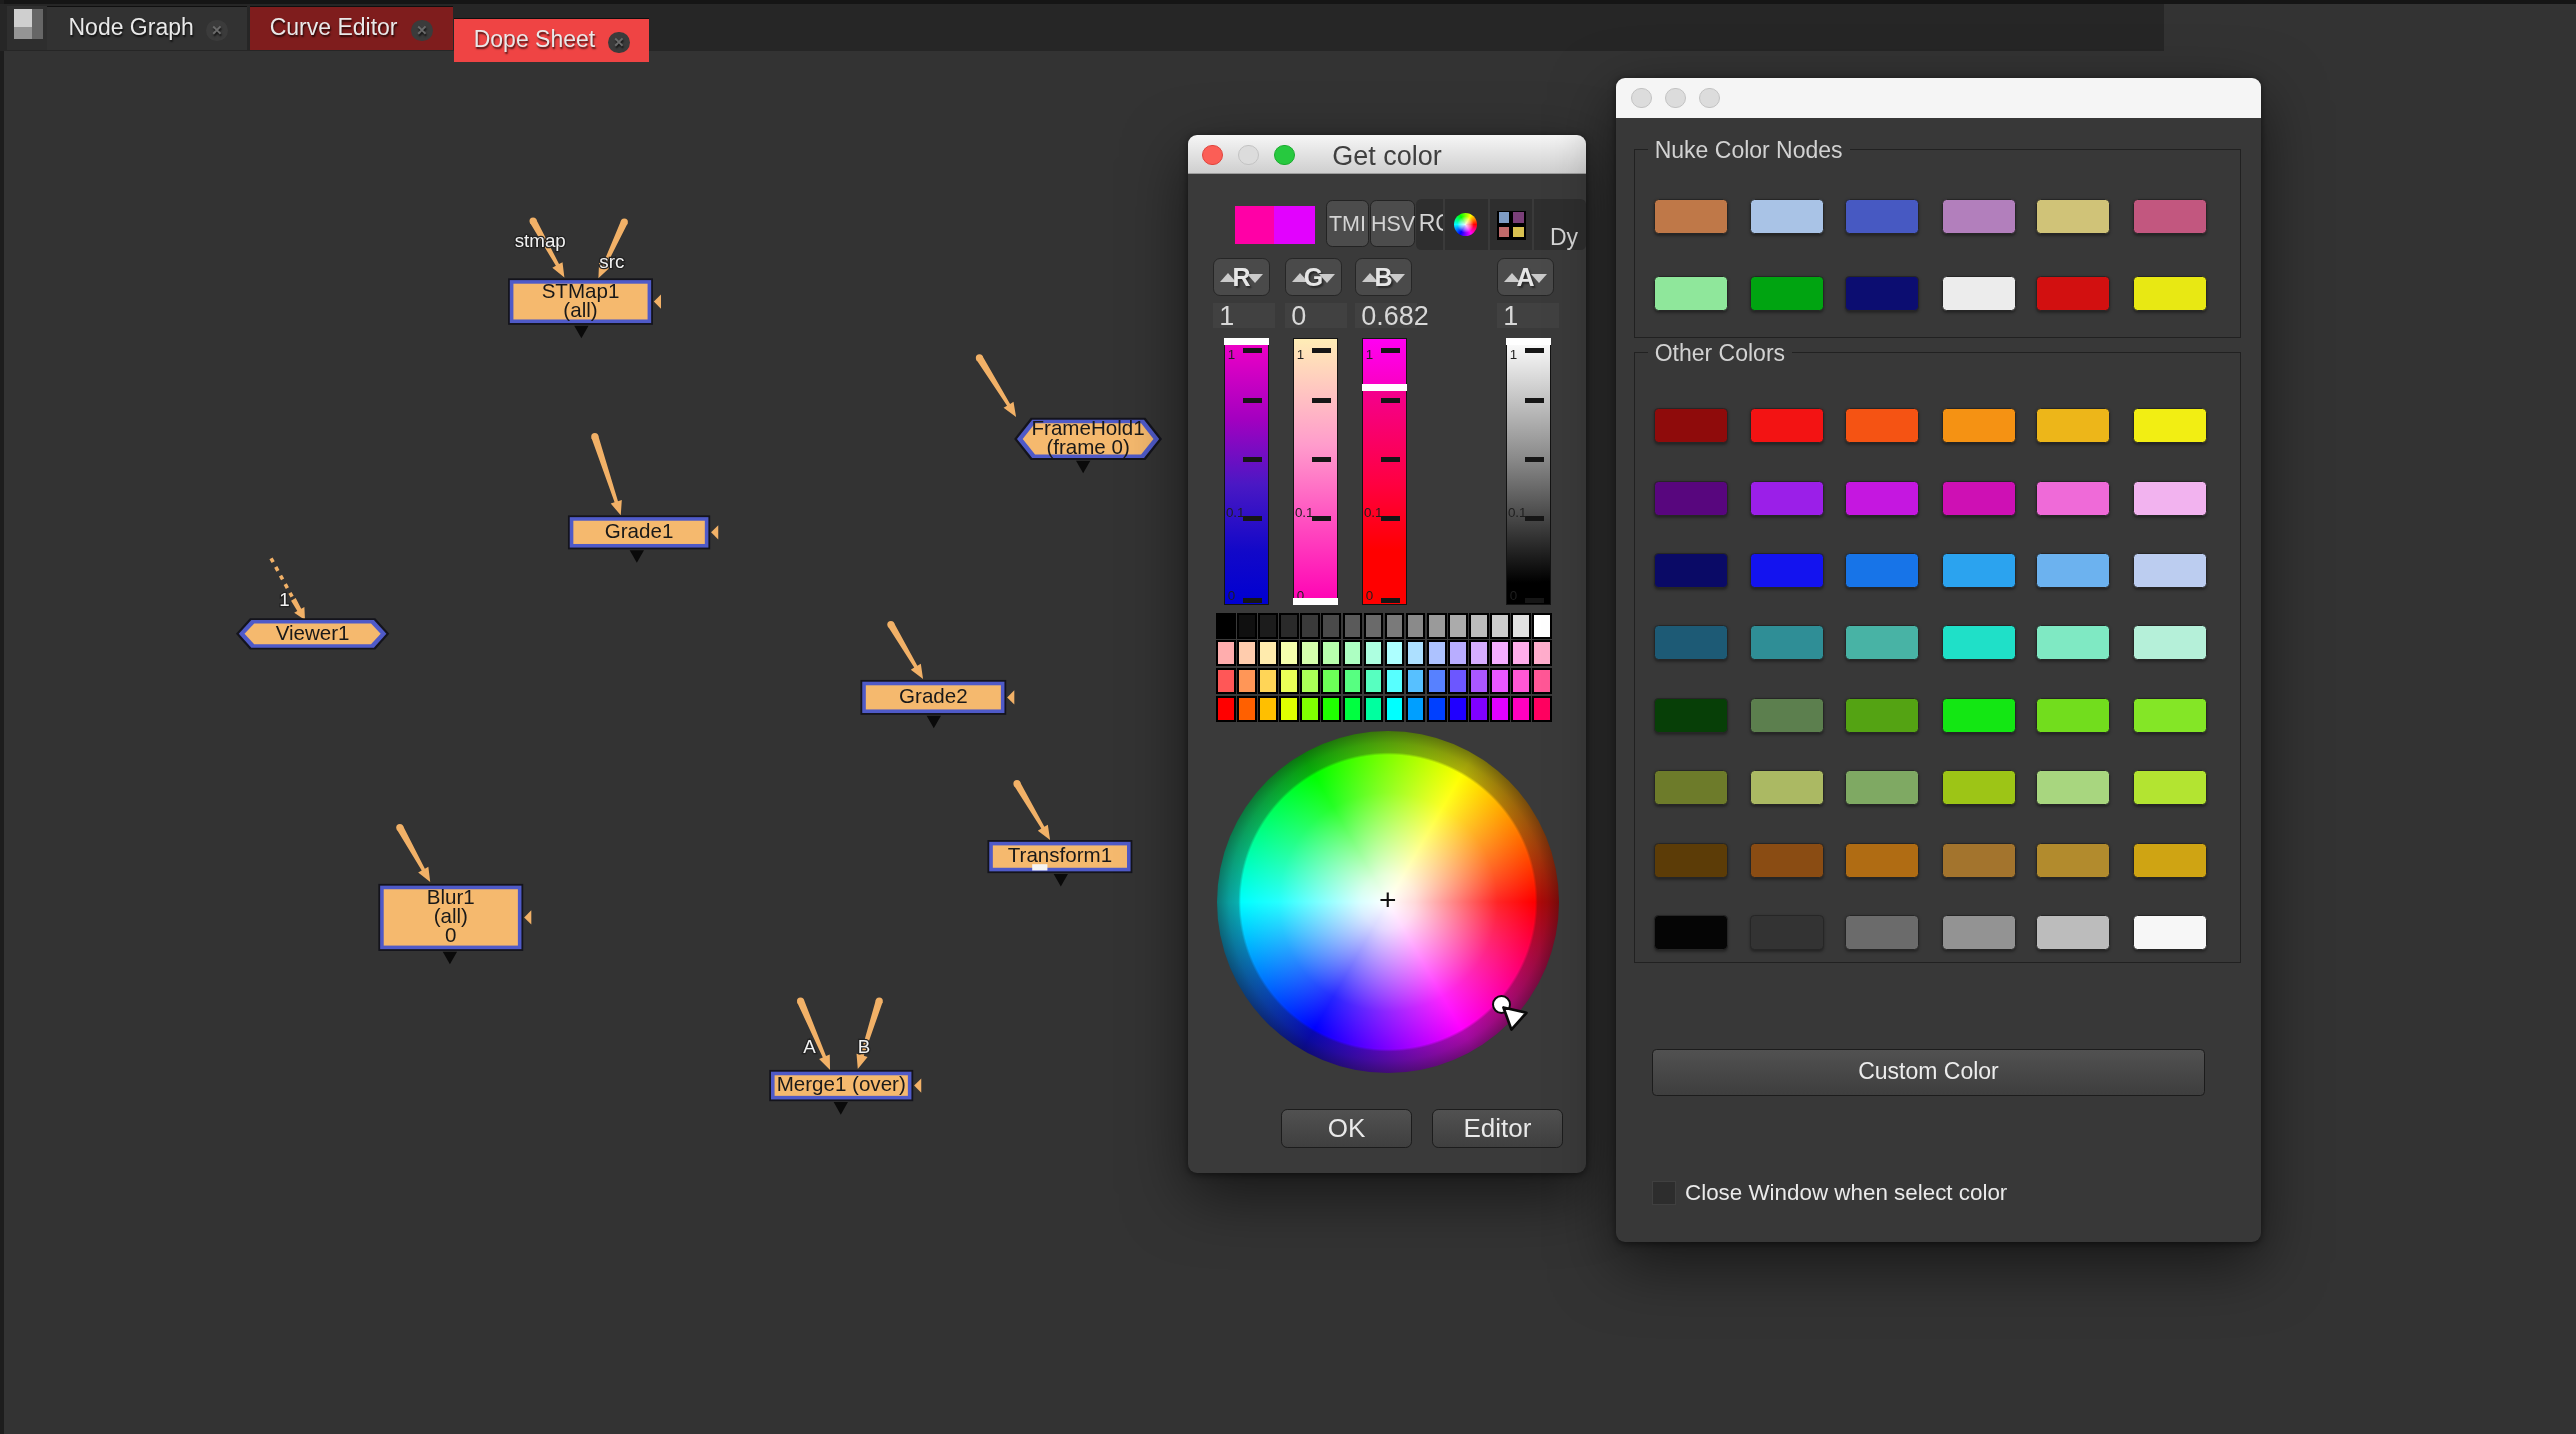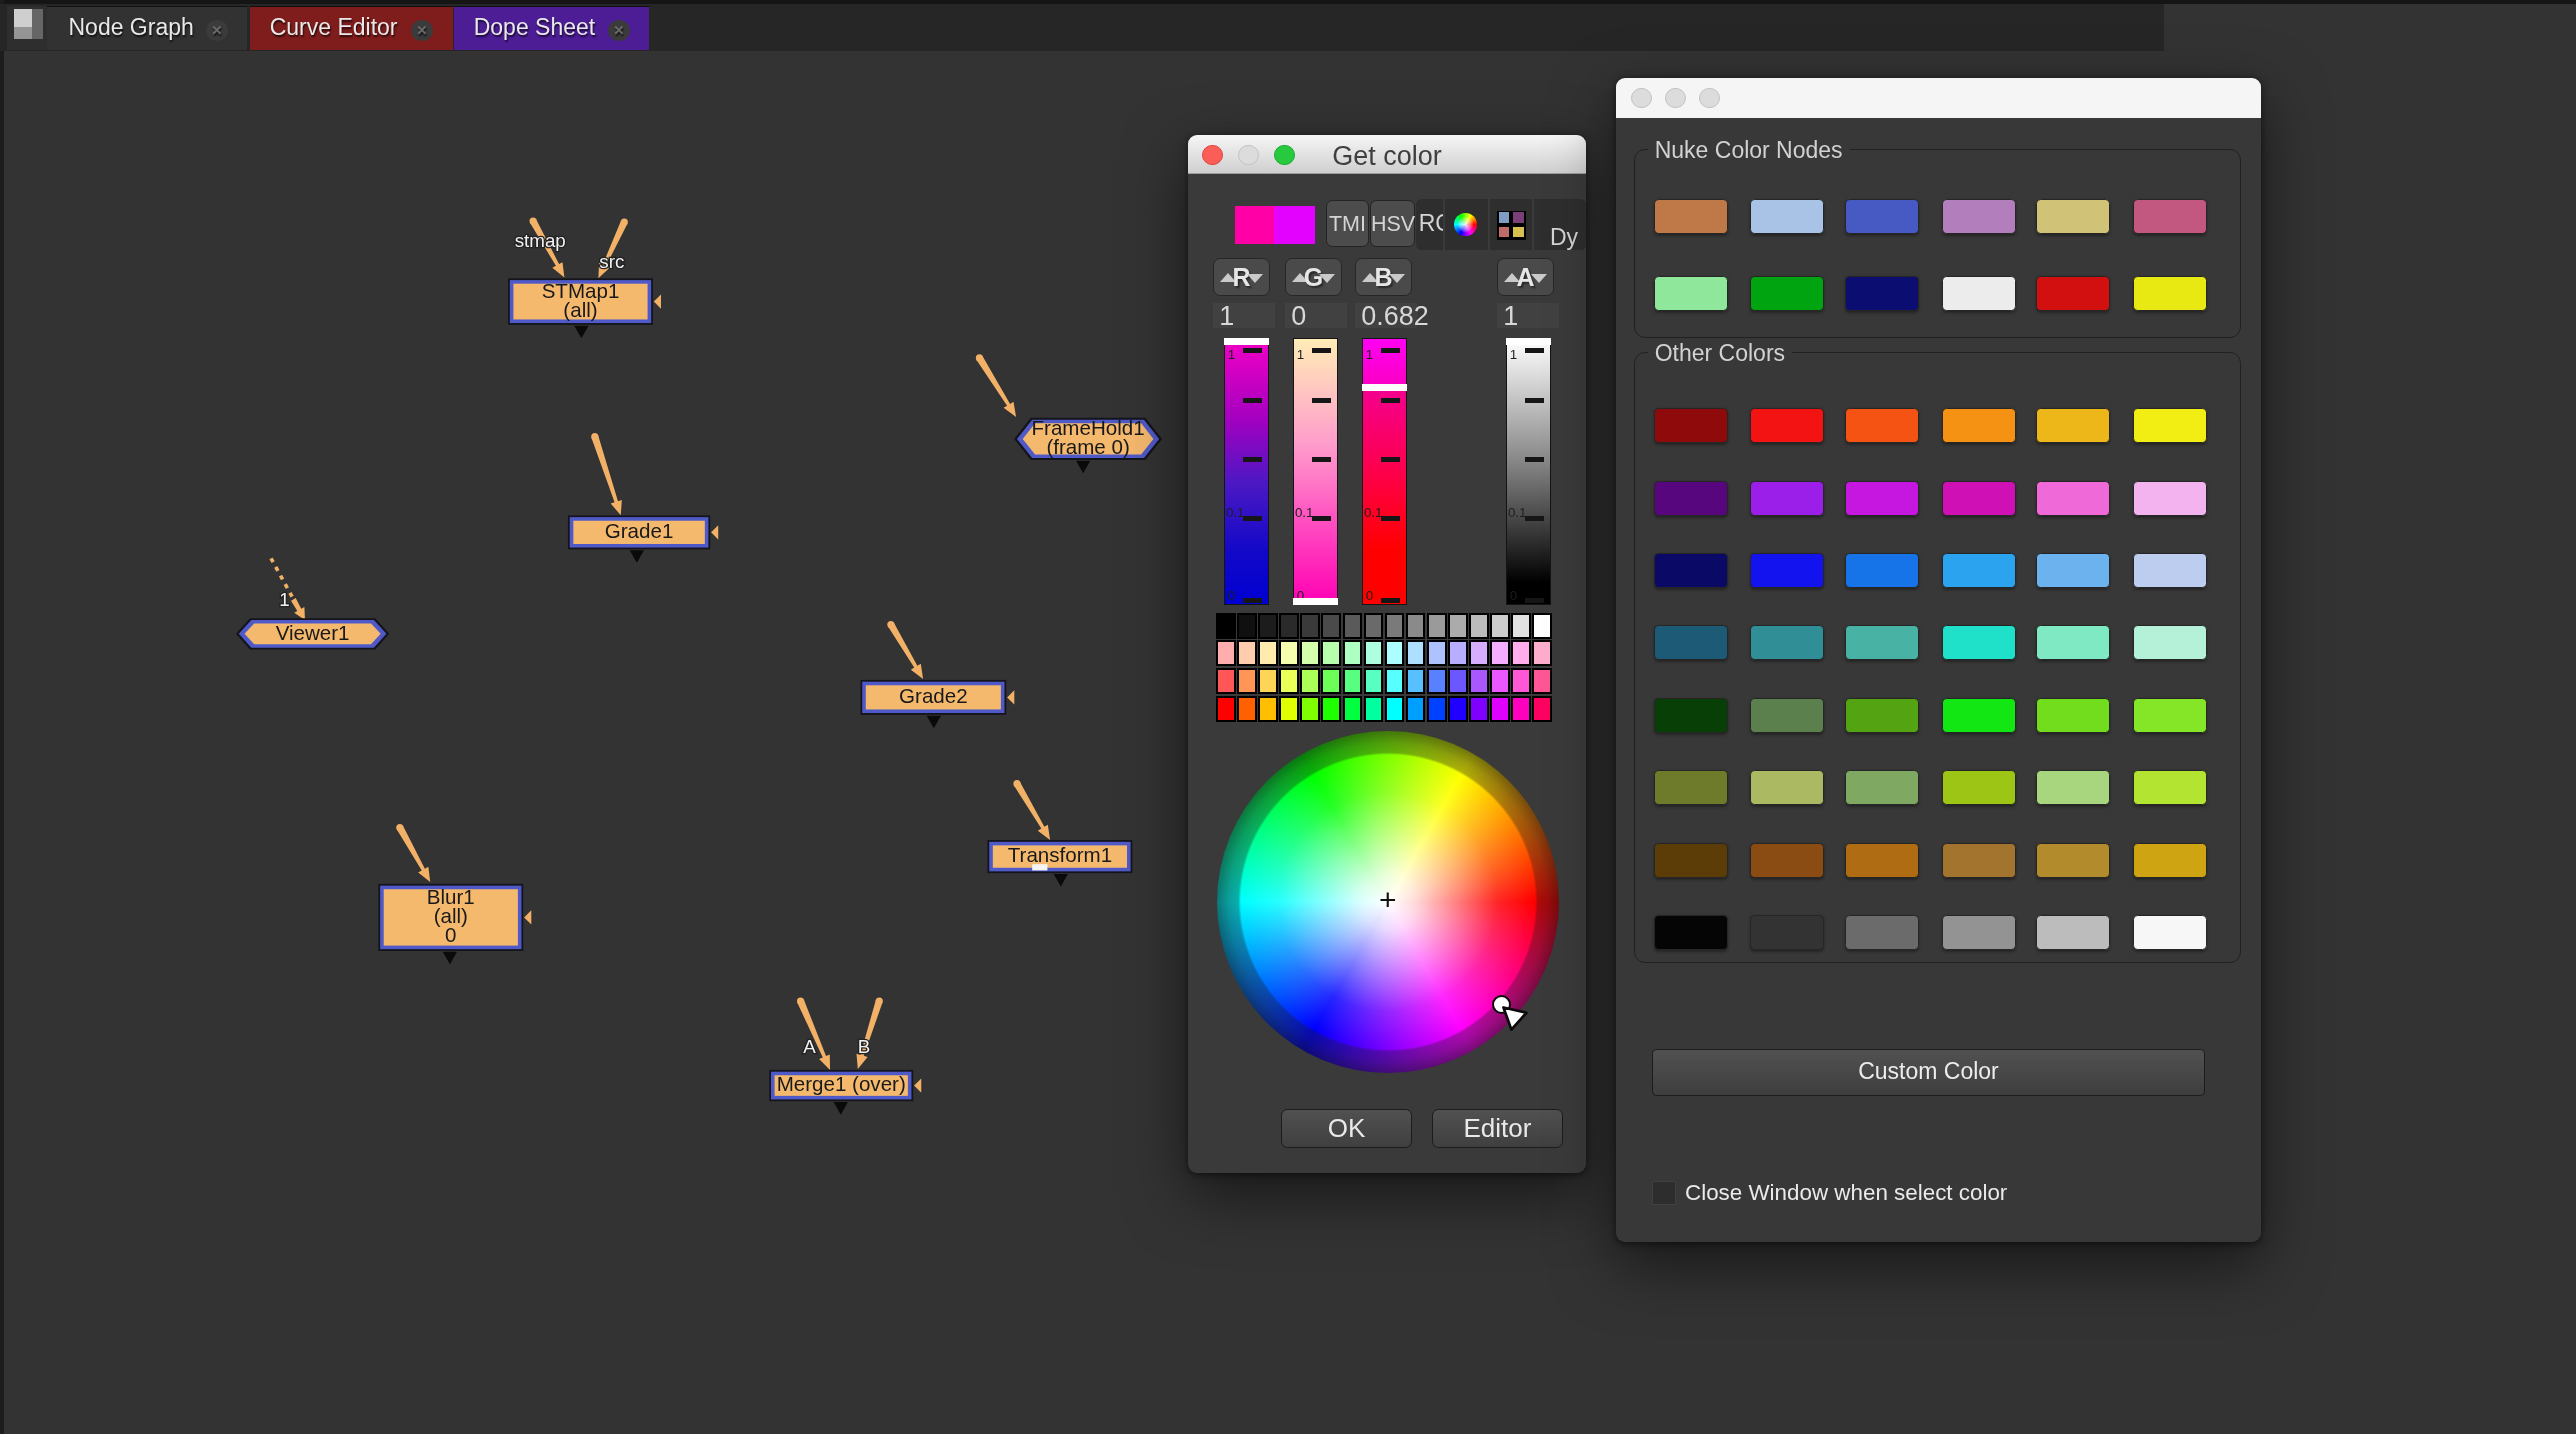"Dope Sheet" div.tab { background: #4c1d95 -> #ef4444; margin-top: none -> 12px }
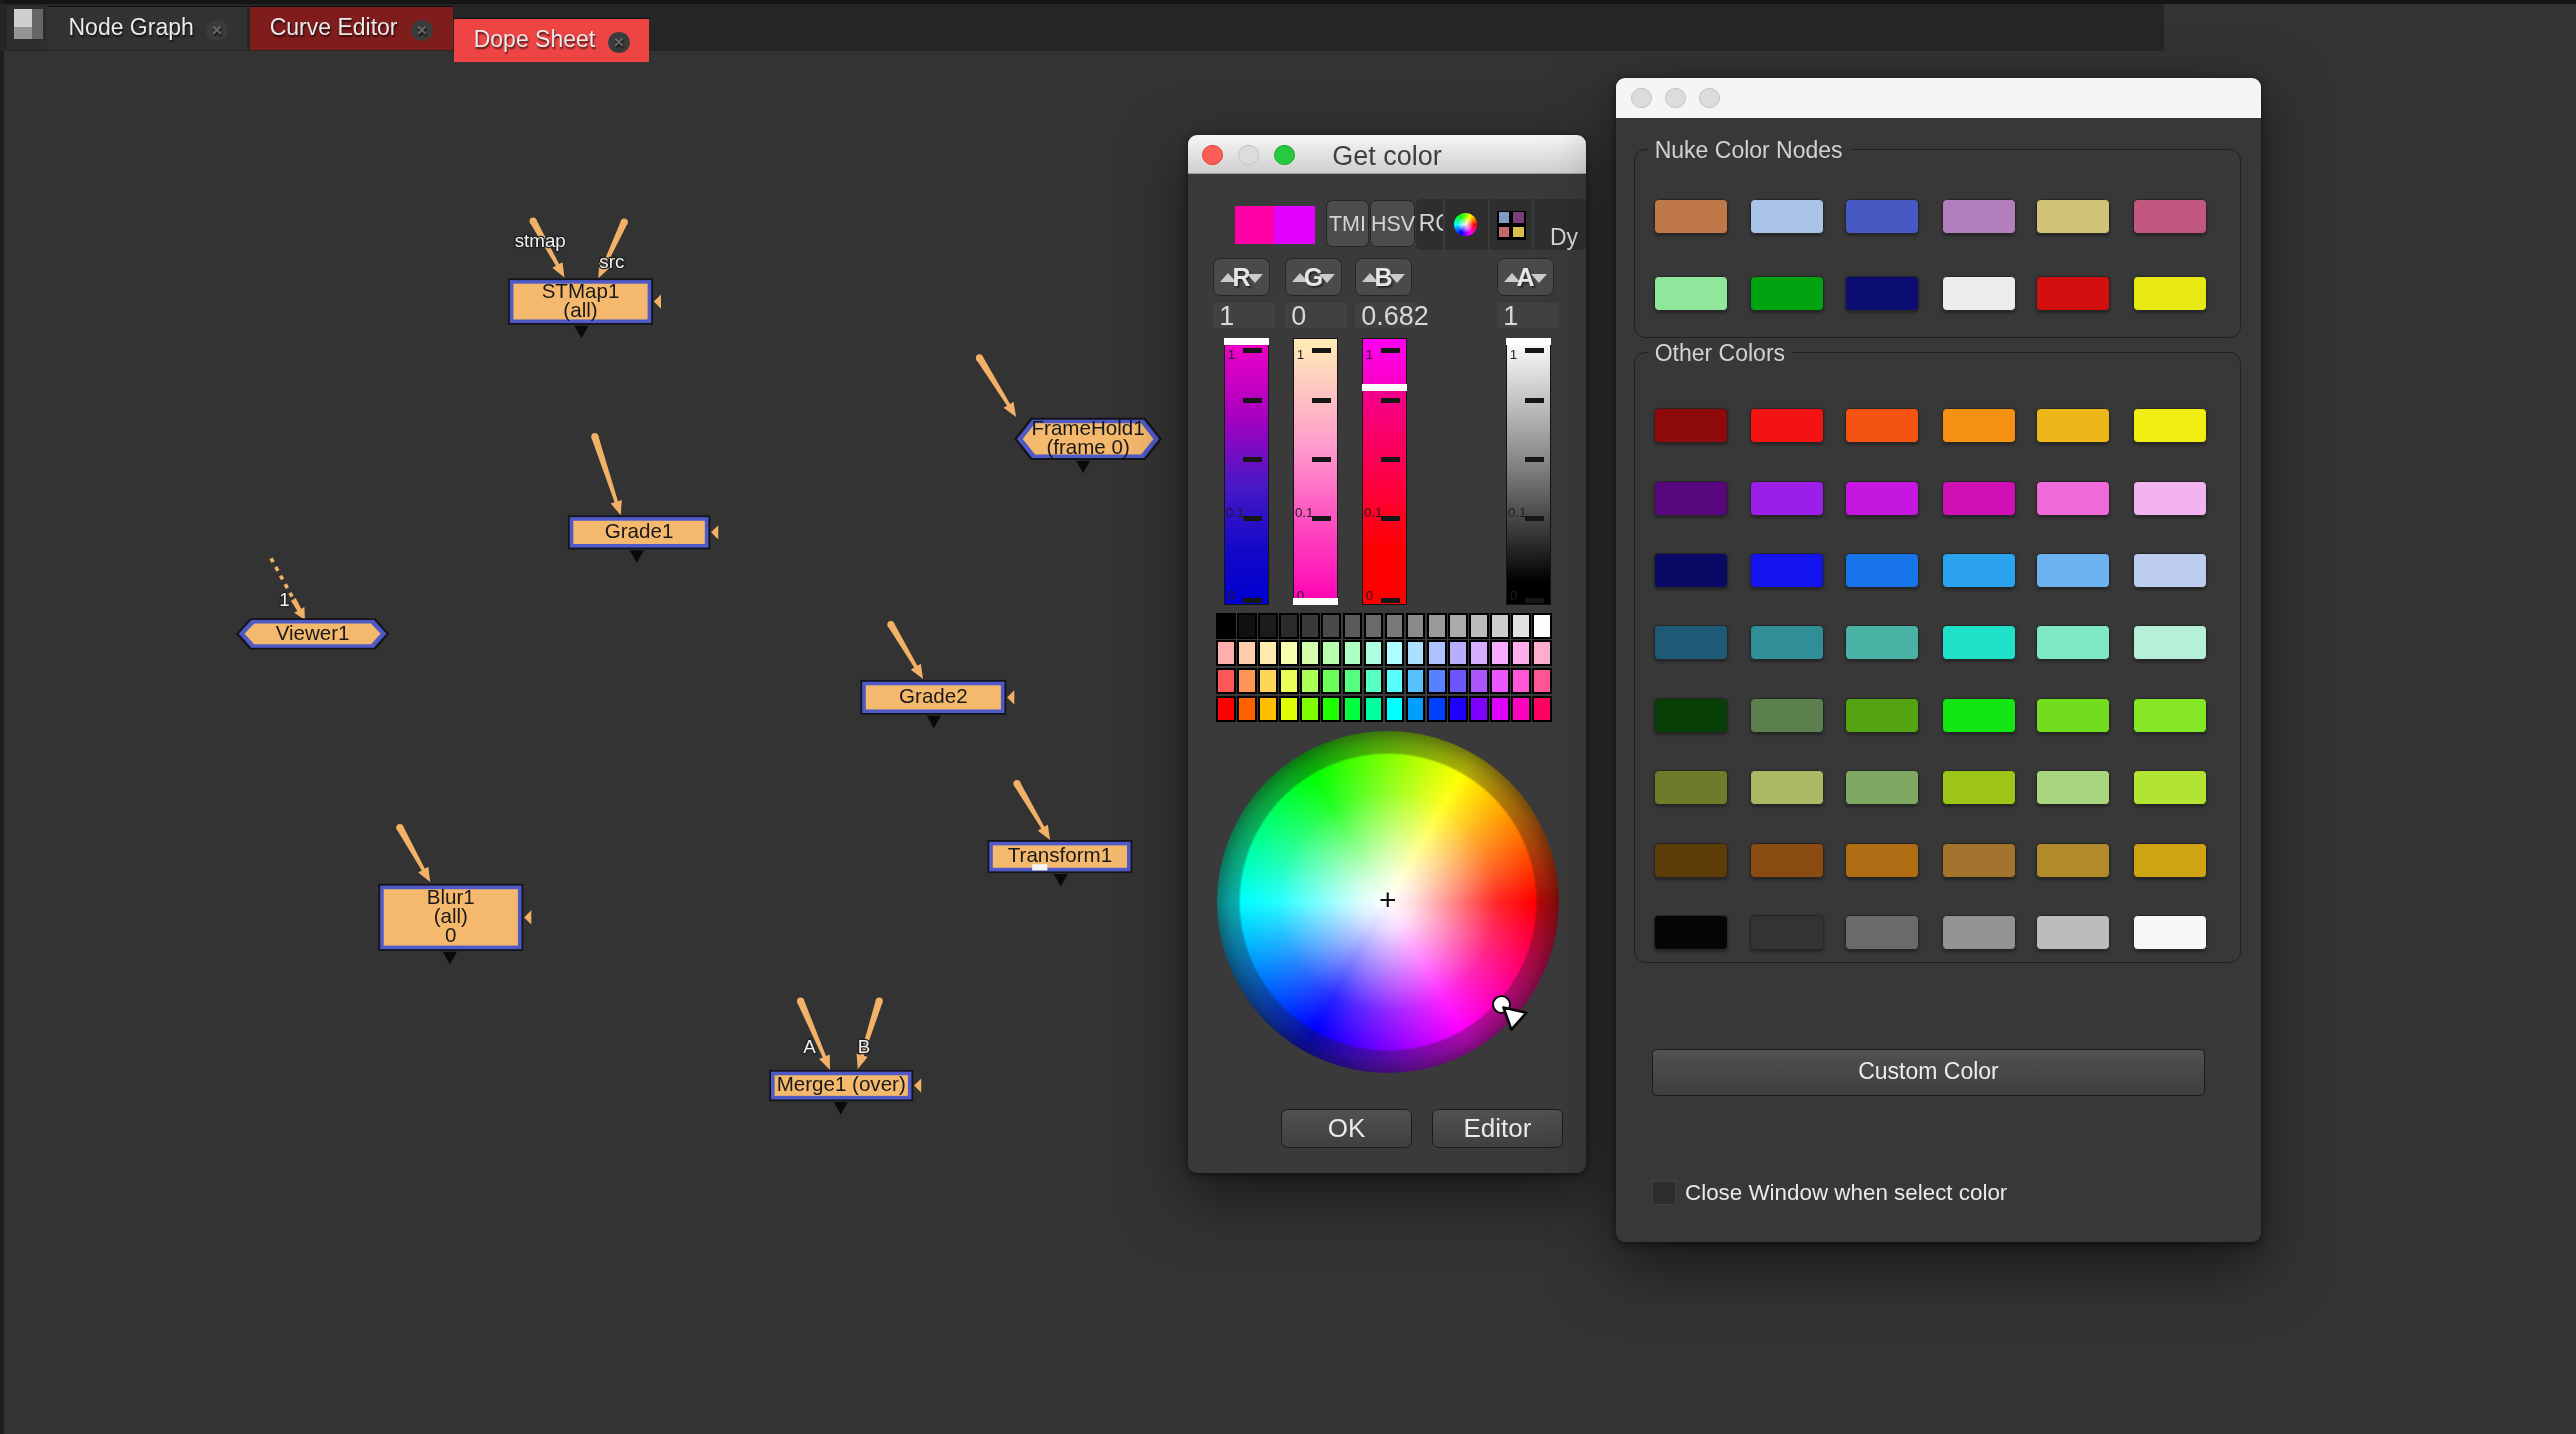"Nuke Color Nodes" .group { border-radius: 11px -> 0 }
